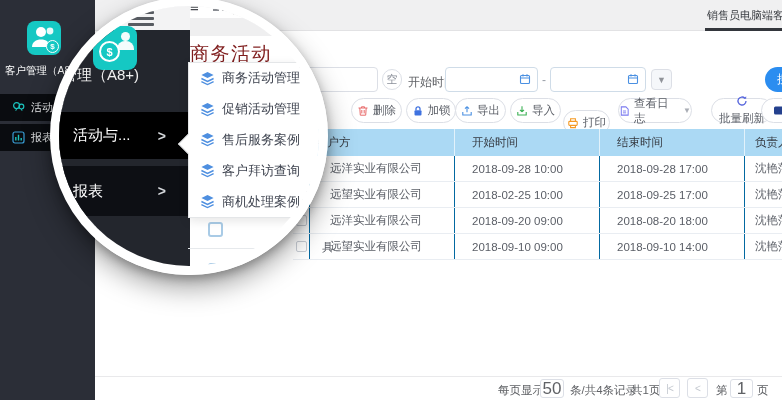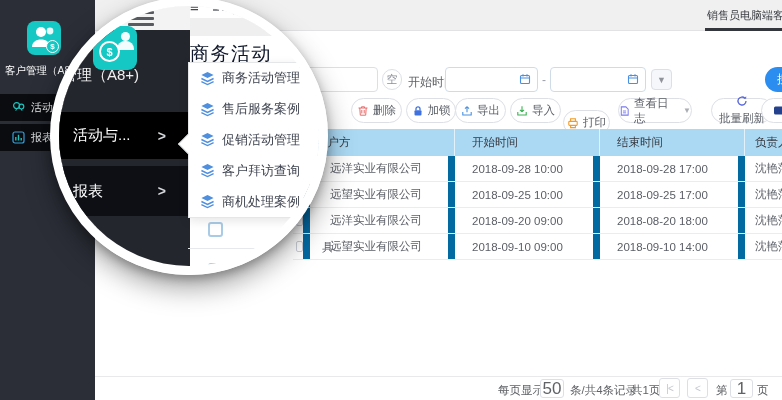"商务活动" .m-title { color: #0f172a -> #7f1d1d }
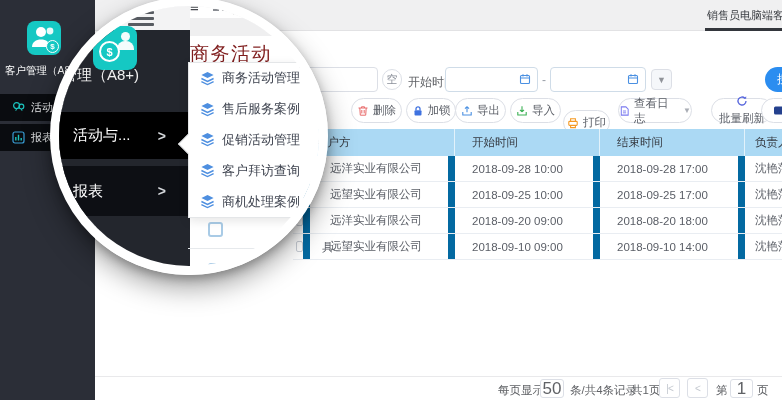"售后服务案例" div.m-fitem { order: before "促销活动管理" -> after "促销活动管理" }
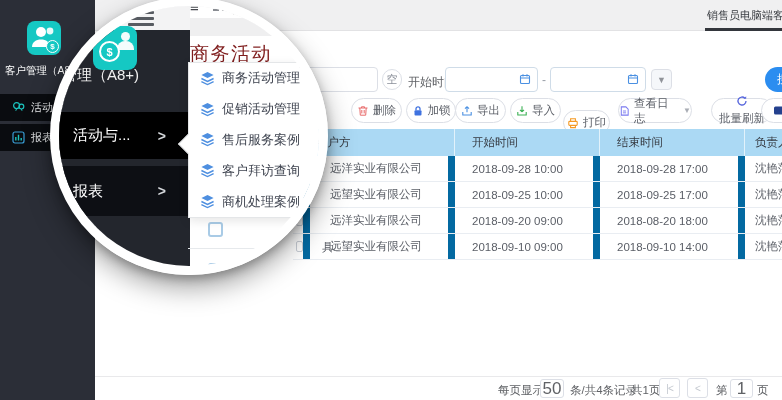"远洋实业有限公司" .tbody .tc { border-right: 7px solid #0369a1 -> 1px solid #0369a1 }
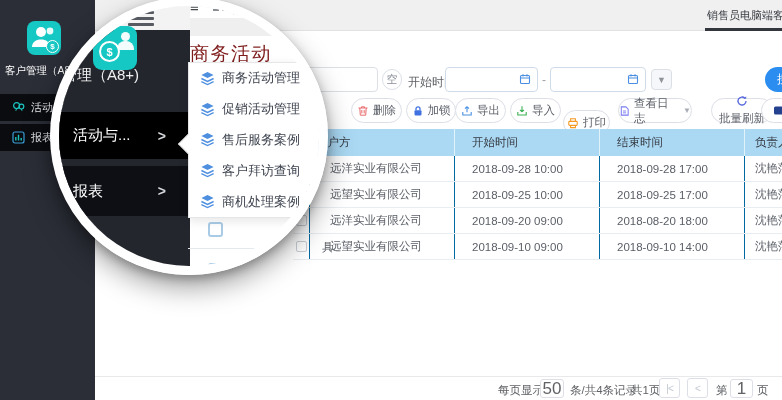"2018-09-25 10:00" div.tc { text: 2018-09-25 -> 2018-02-25 }
